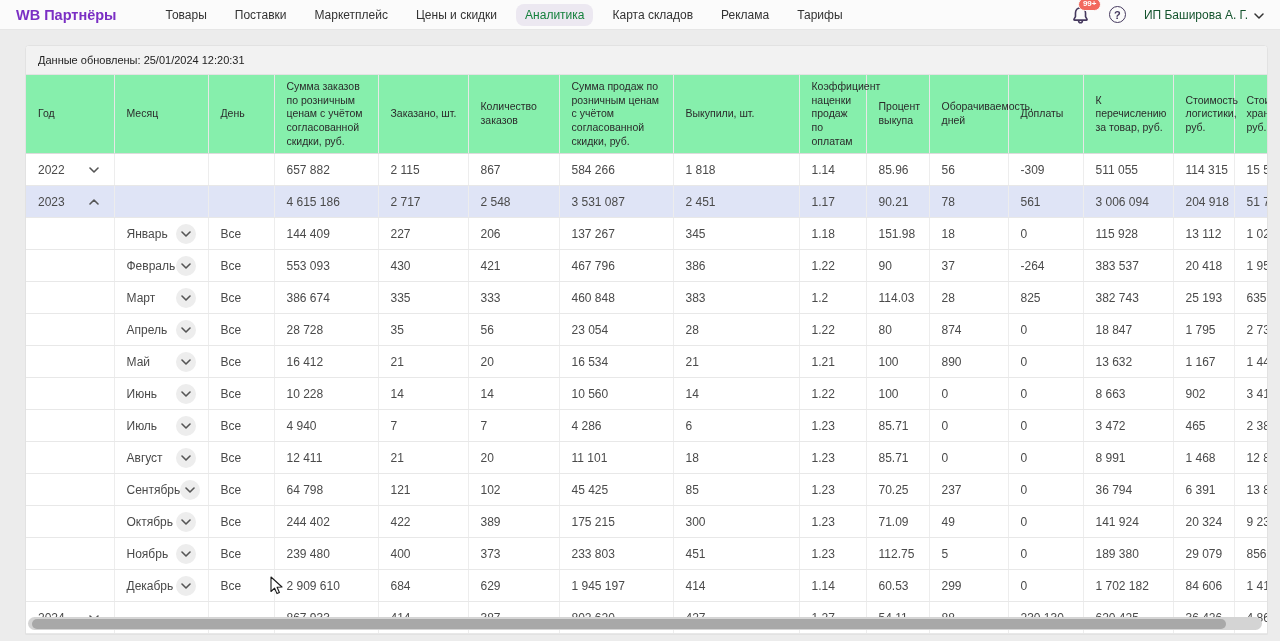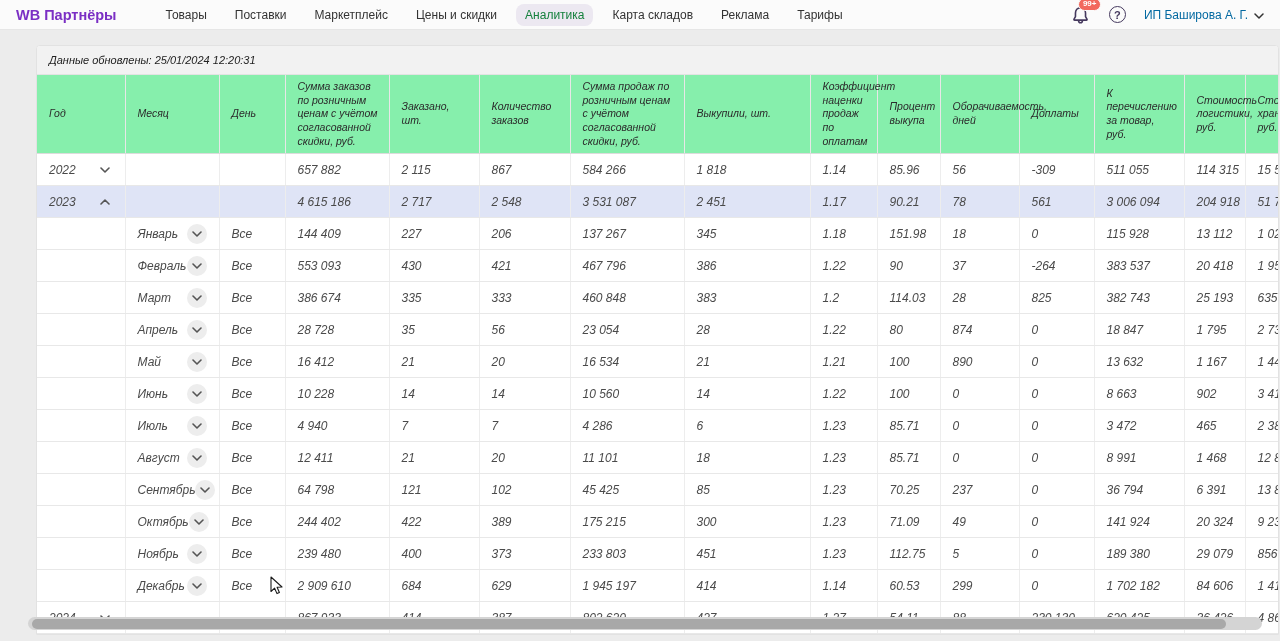"ИП Баширова А. Г." .user { color: #0369a1 -> #14532d }
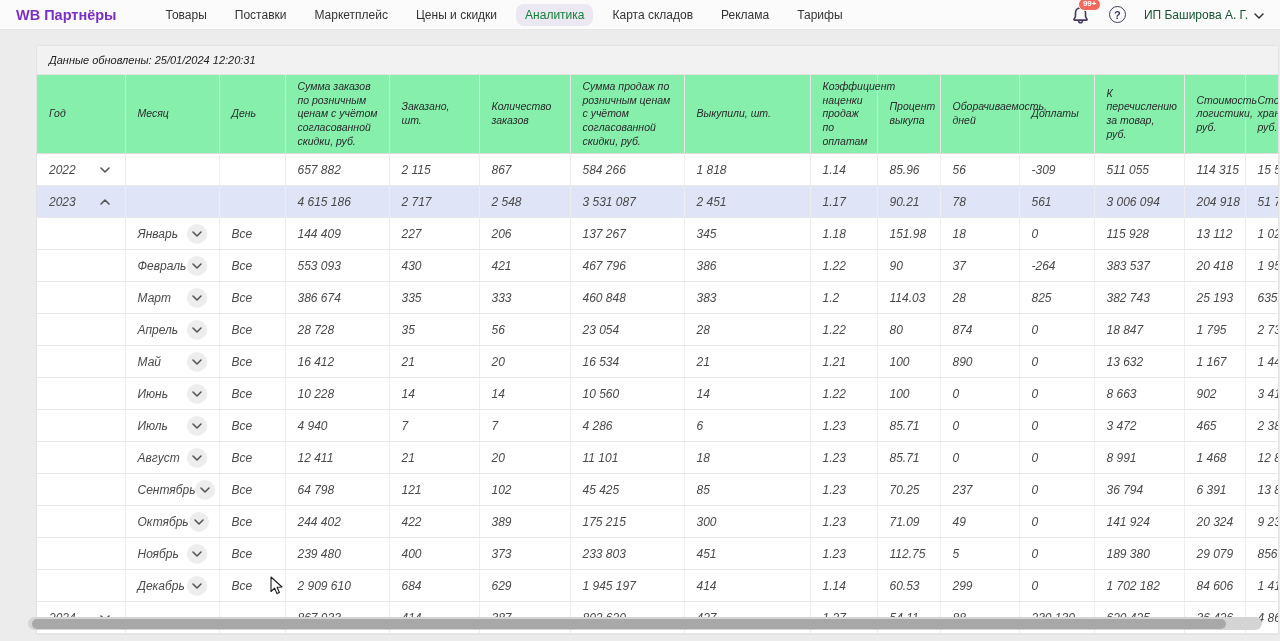"Данные обновлены: 25/01/2024 12:20:31" .card { font-style: italic -> none; left: 36px -> 25px }
